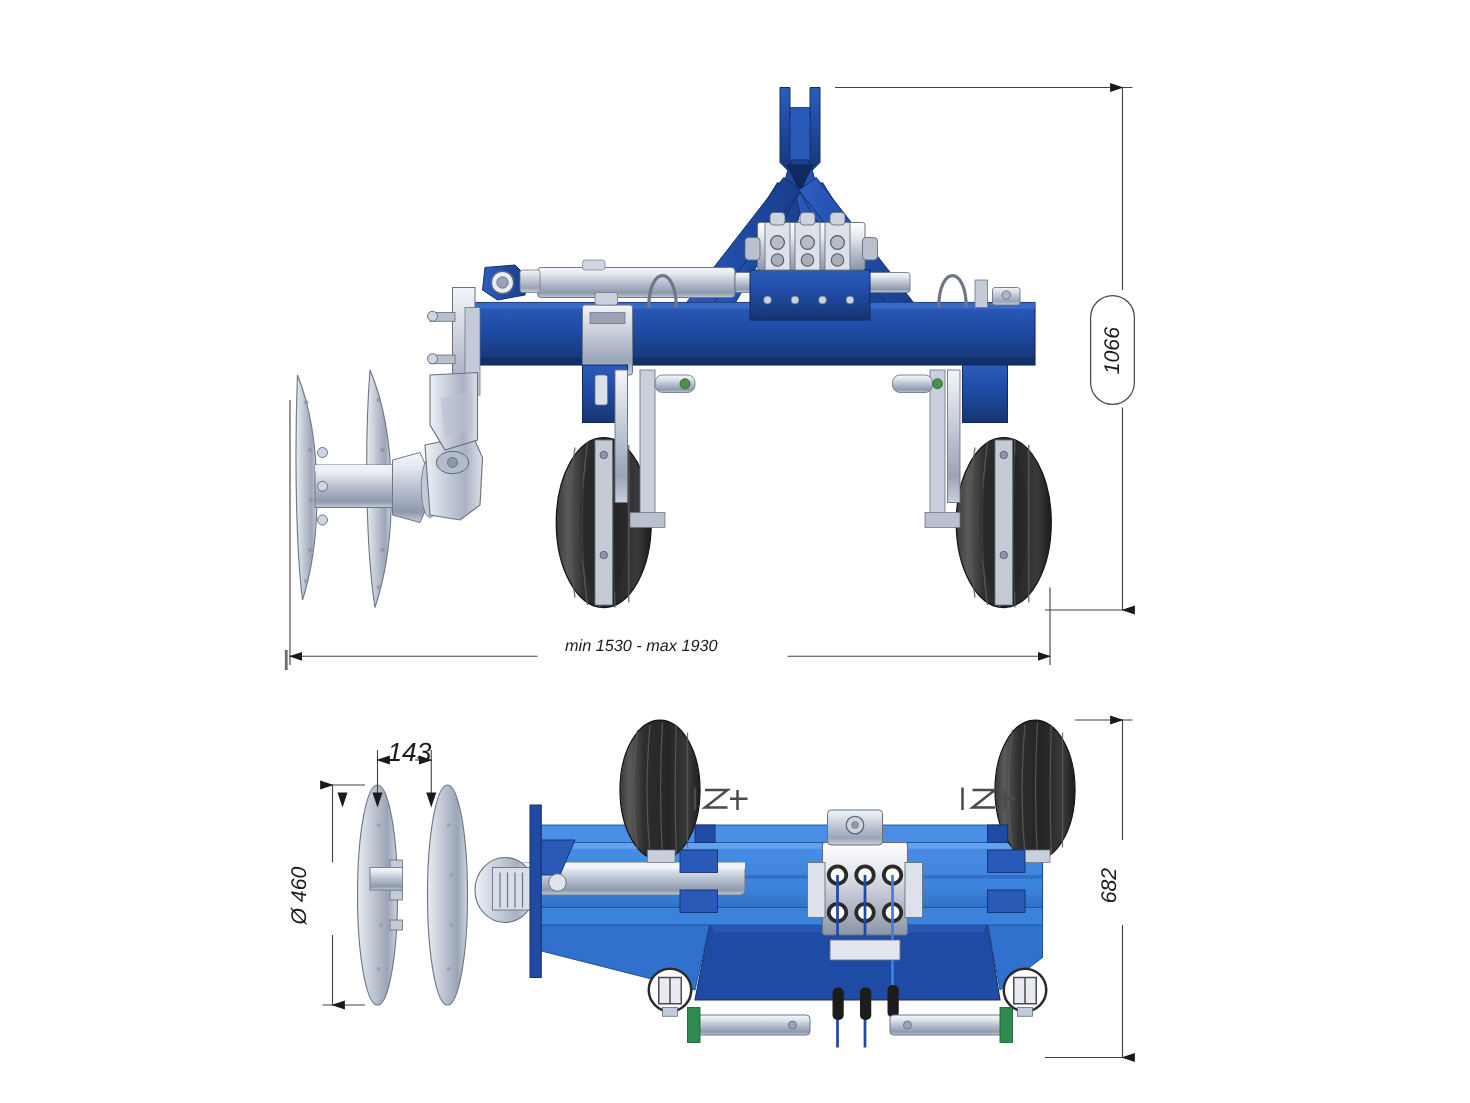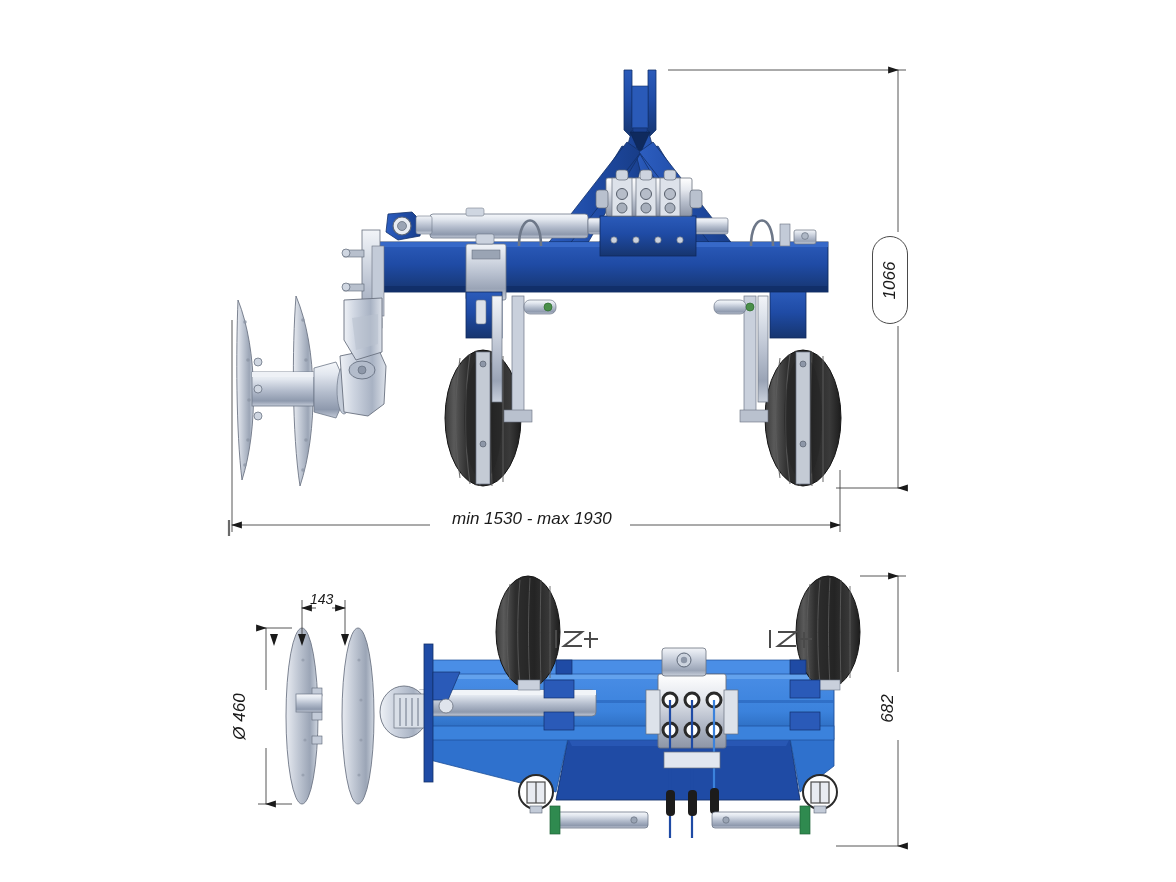"min 1530 - max 1930" span.dimtext { font-size: 17px -> 13px }
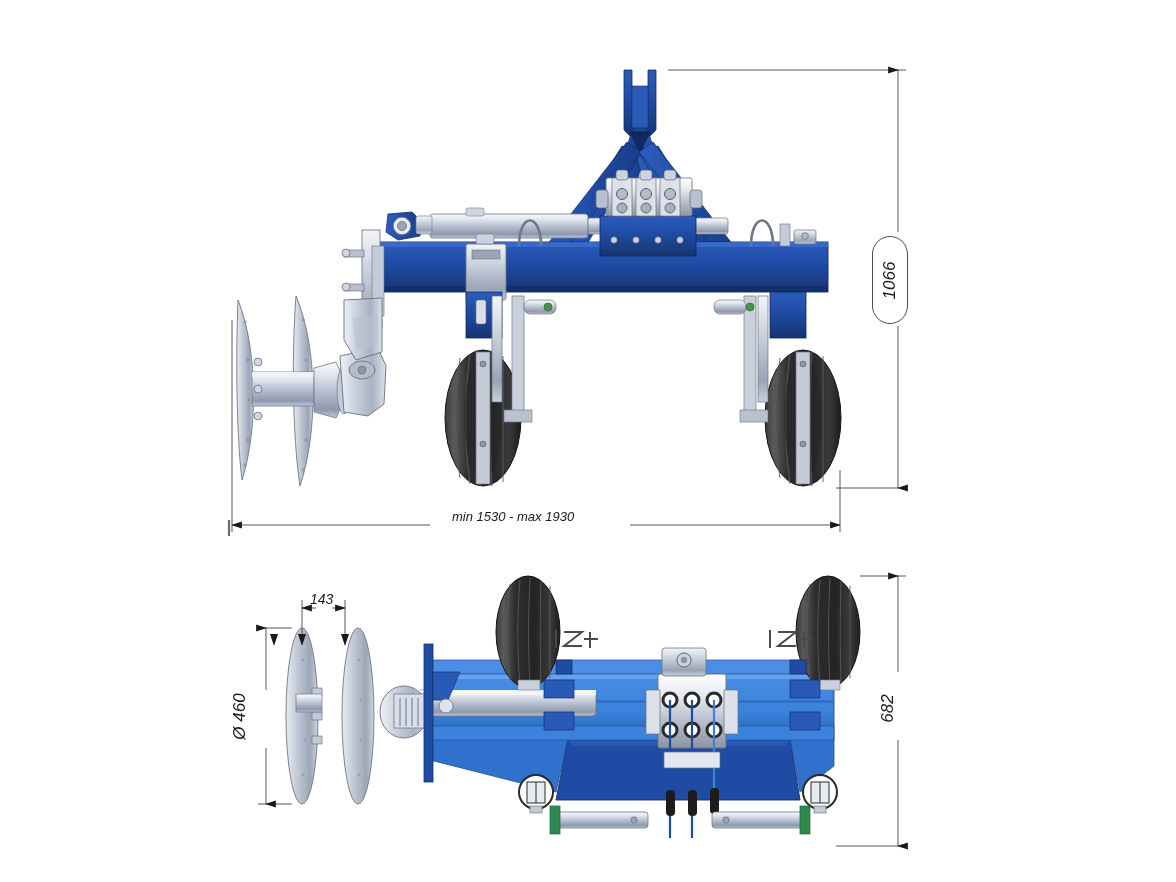"143" span.dimtext { font-size: 14px -> 21px }
